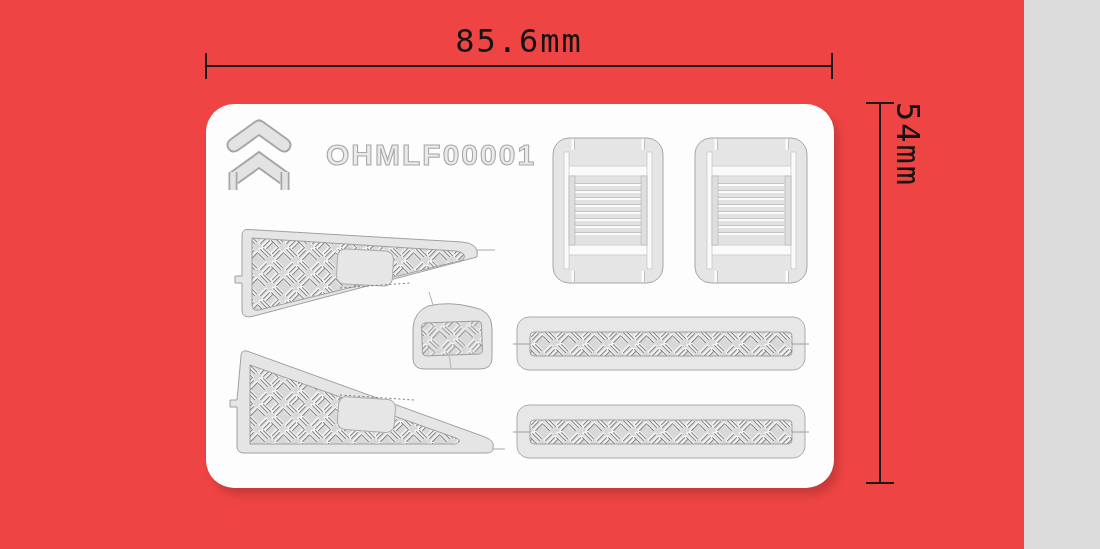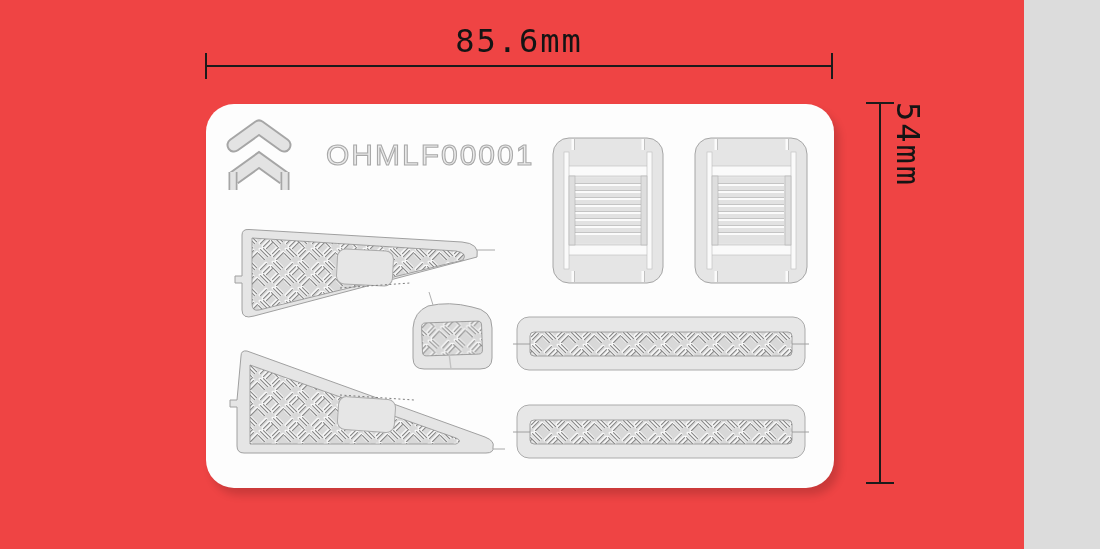"OHMLF00001" .etched { font-weight: normal -> bold }
